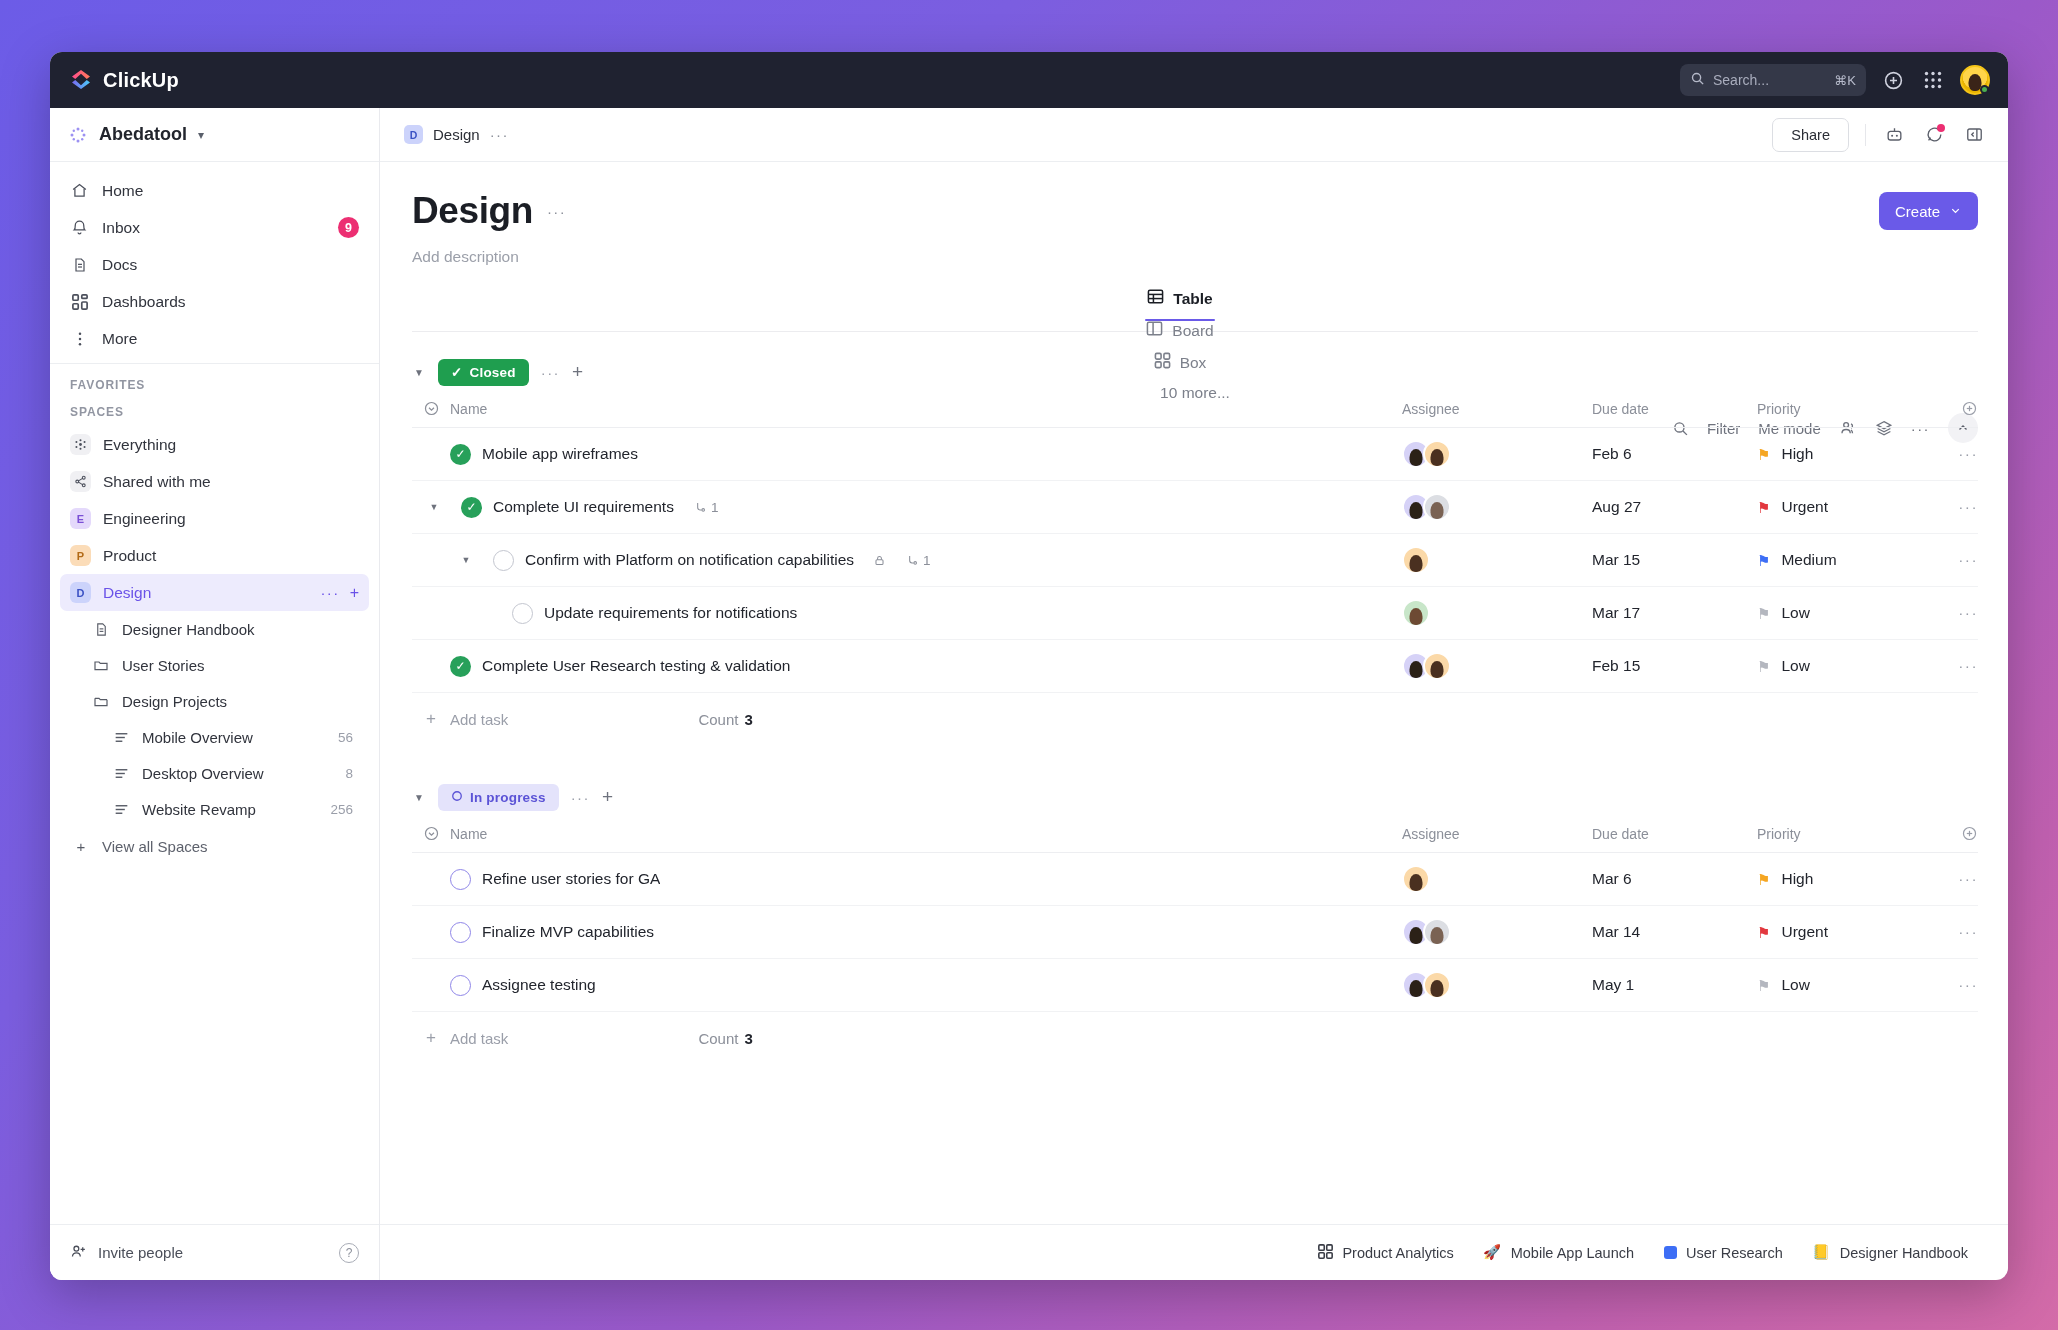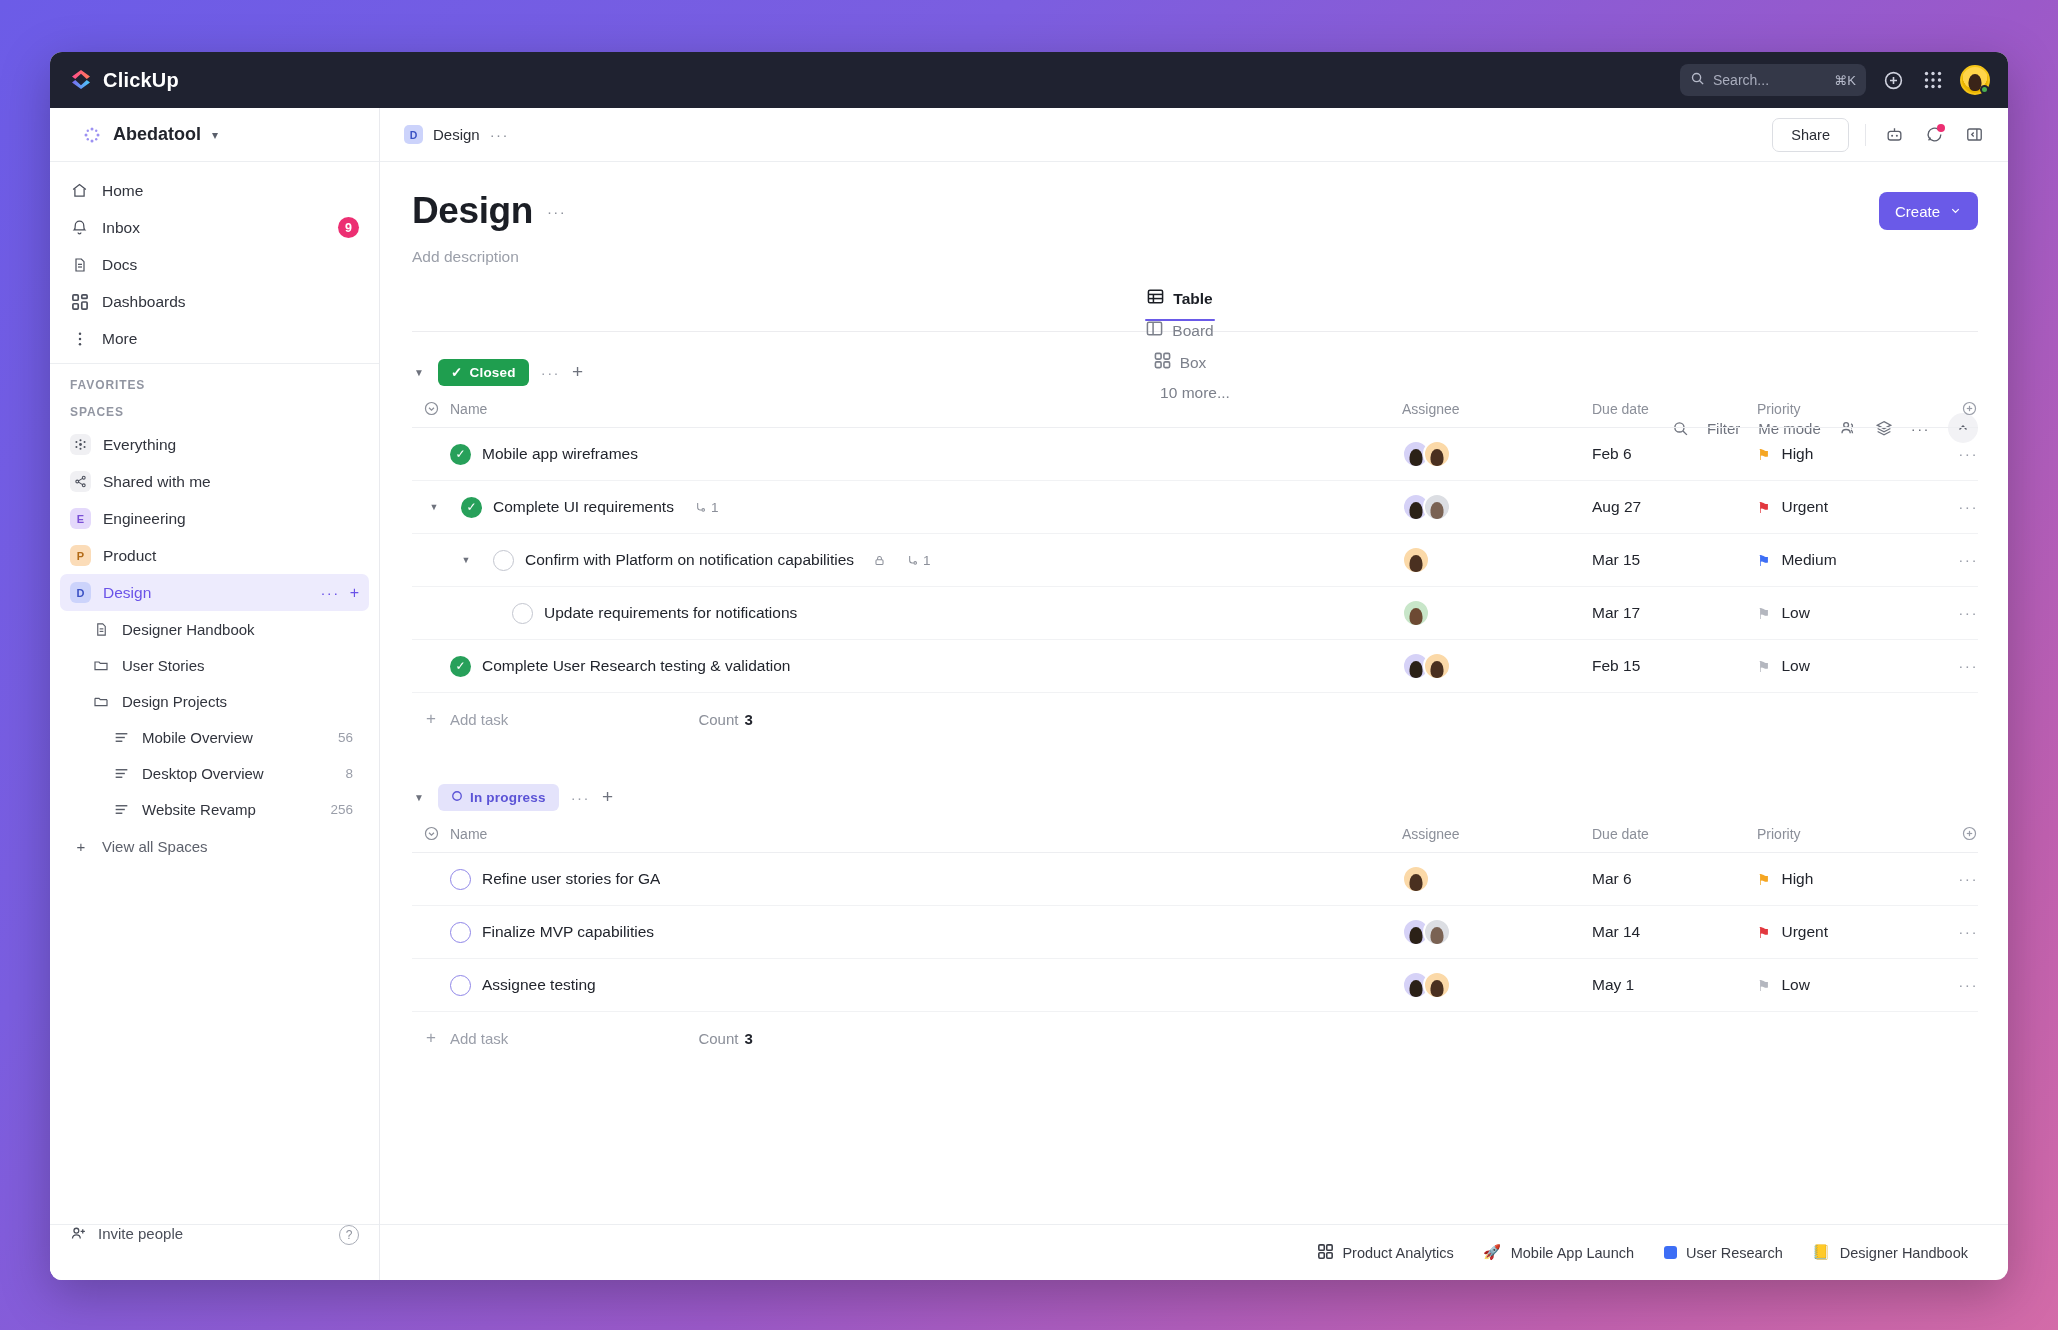"Abedatool" .ws-row { padding: 0 32px -> 0 18px }
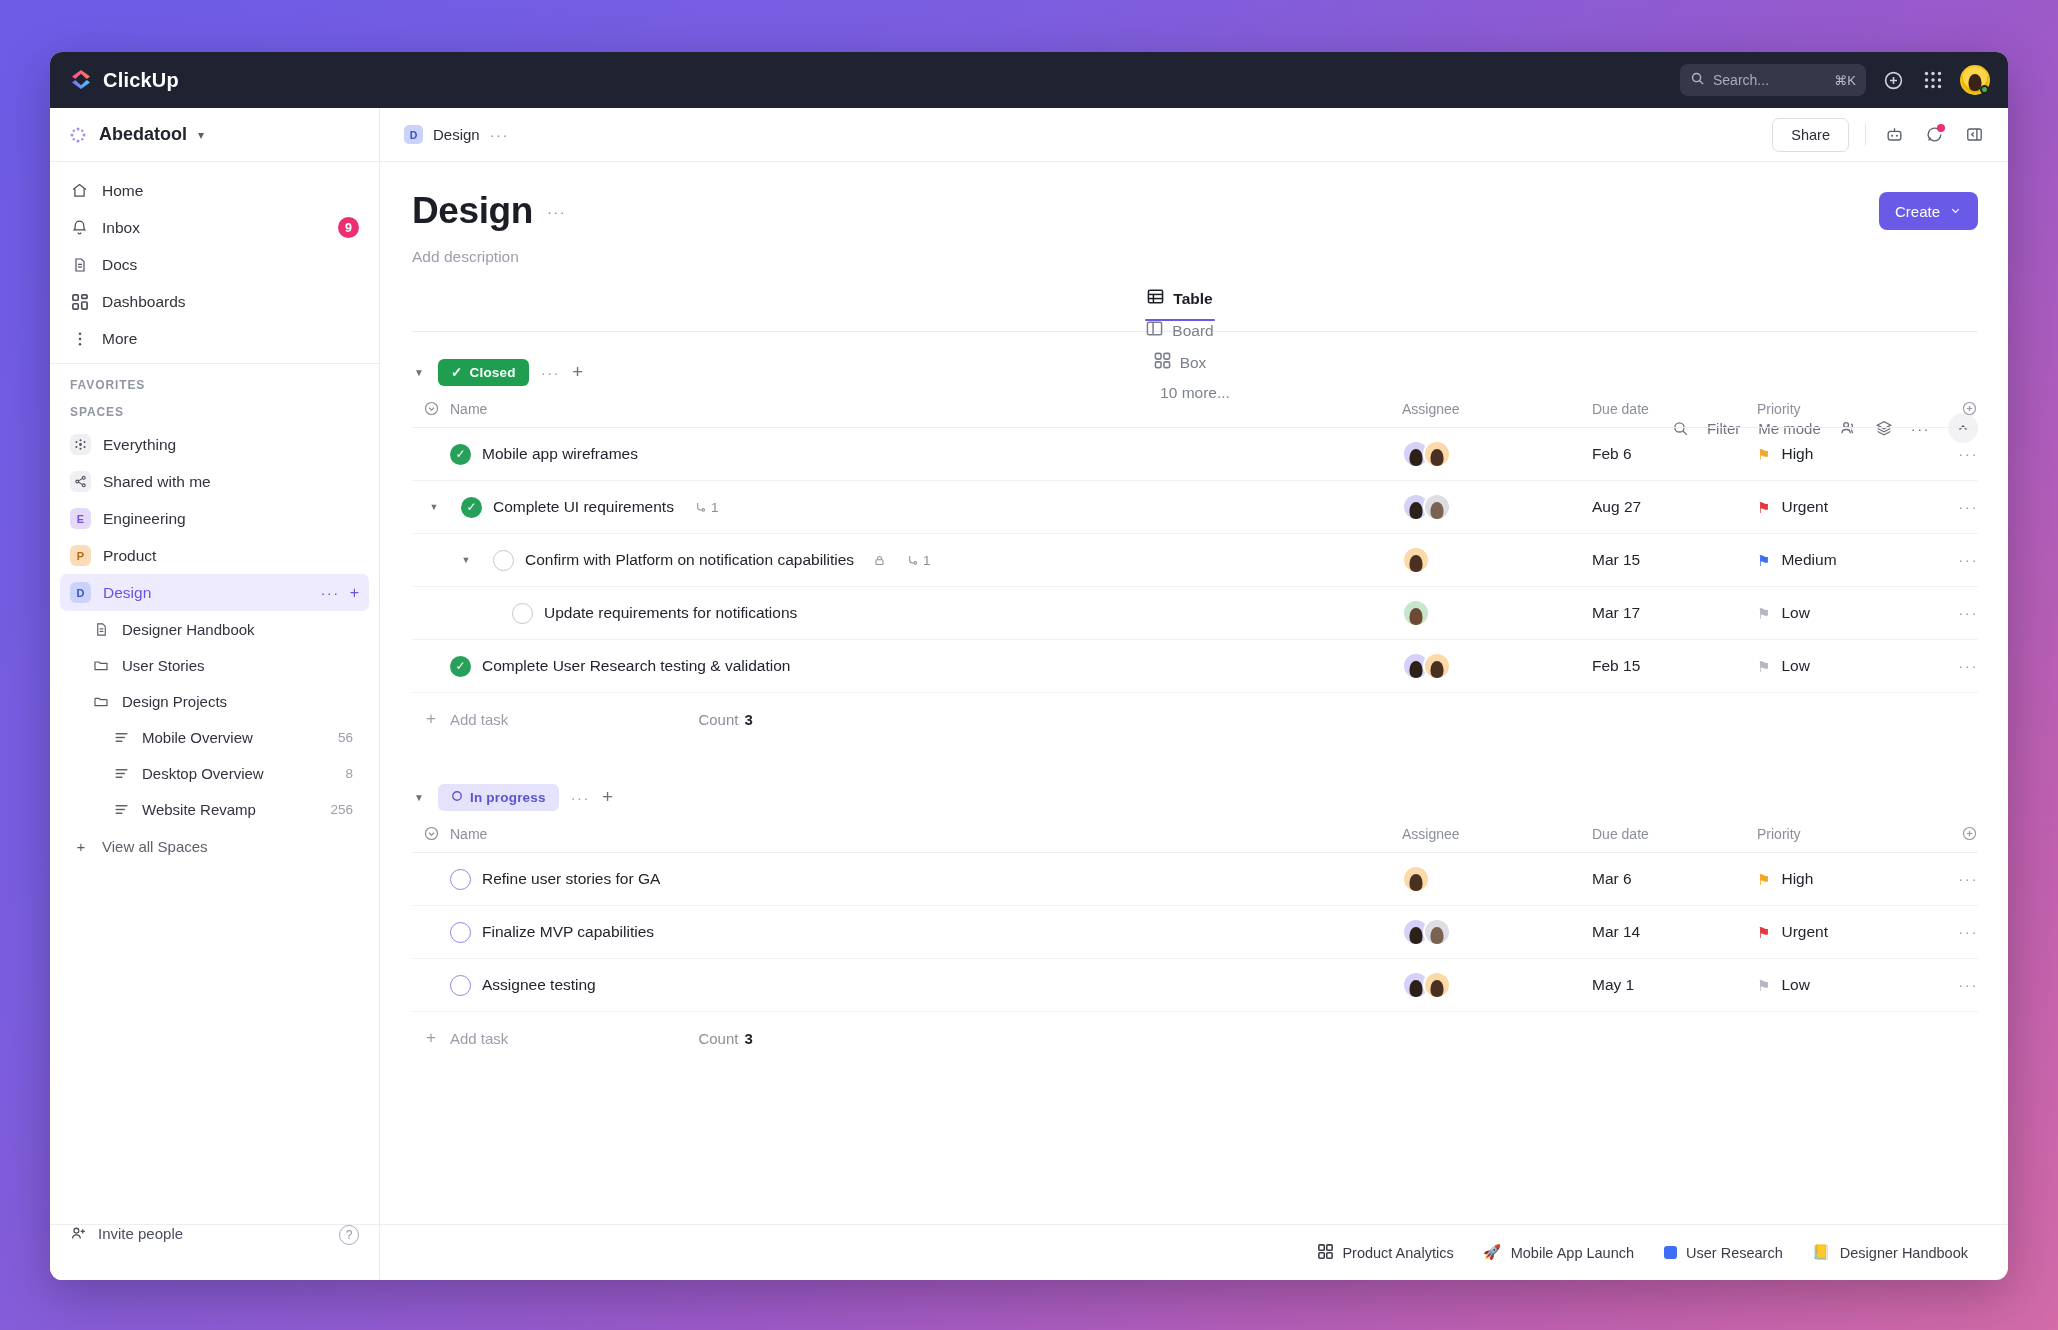"Invite people" .sb-footer { align-items: flex-start -> center }
